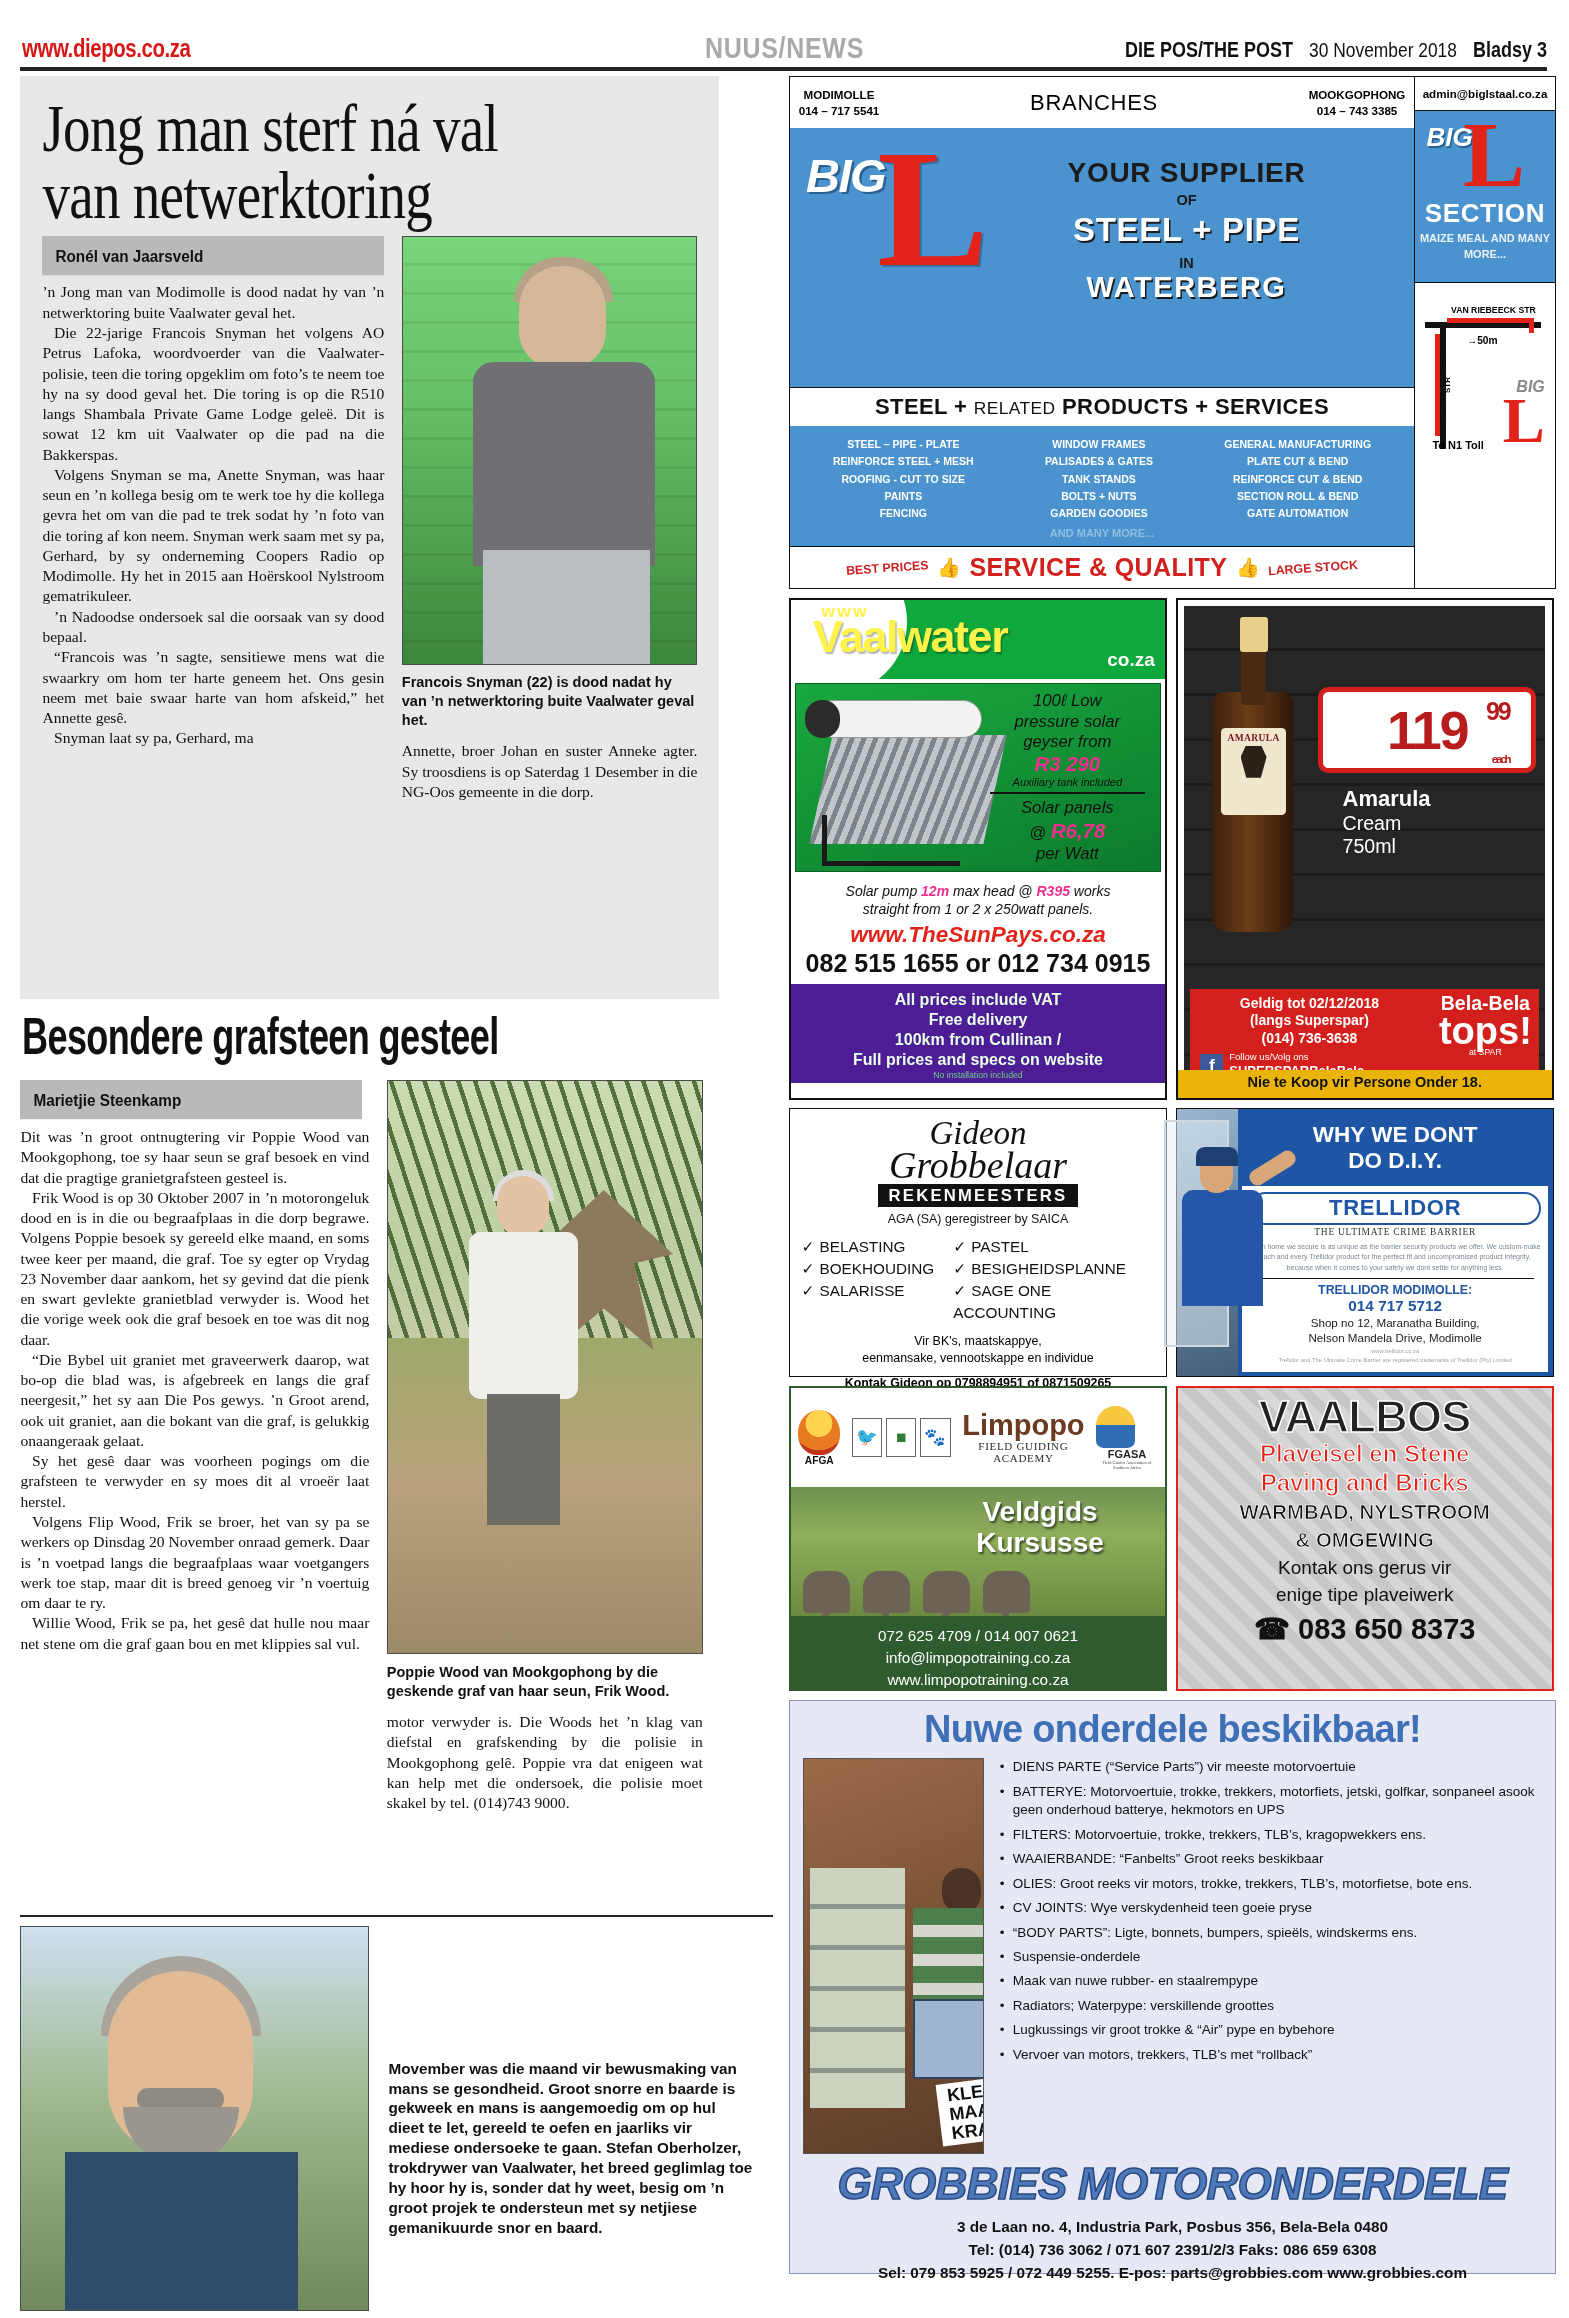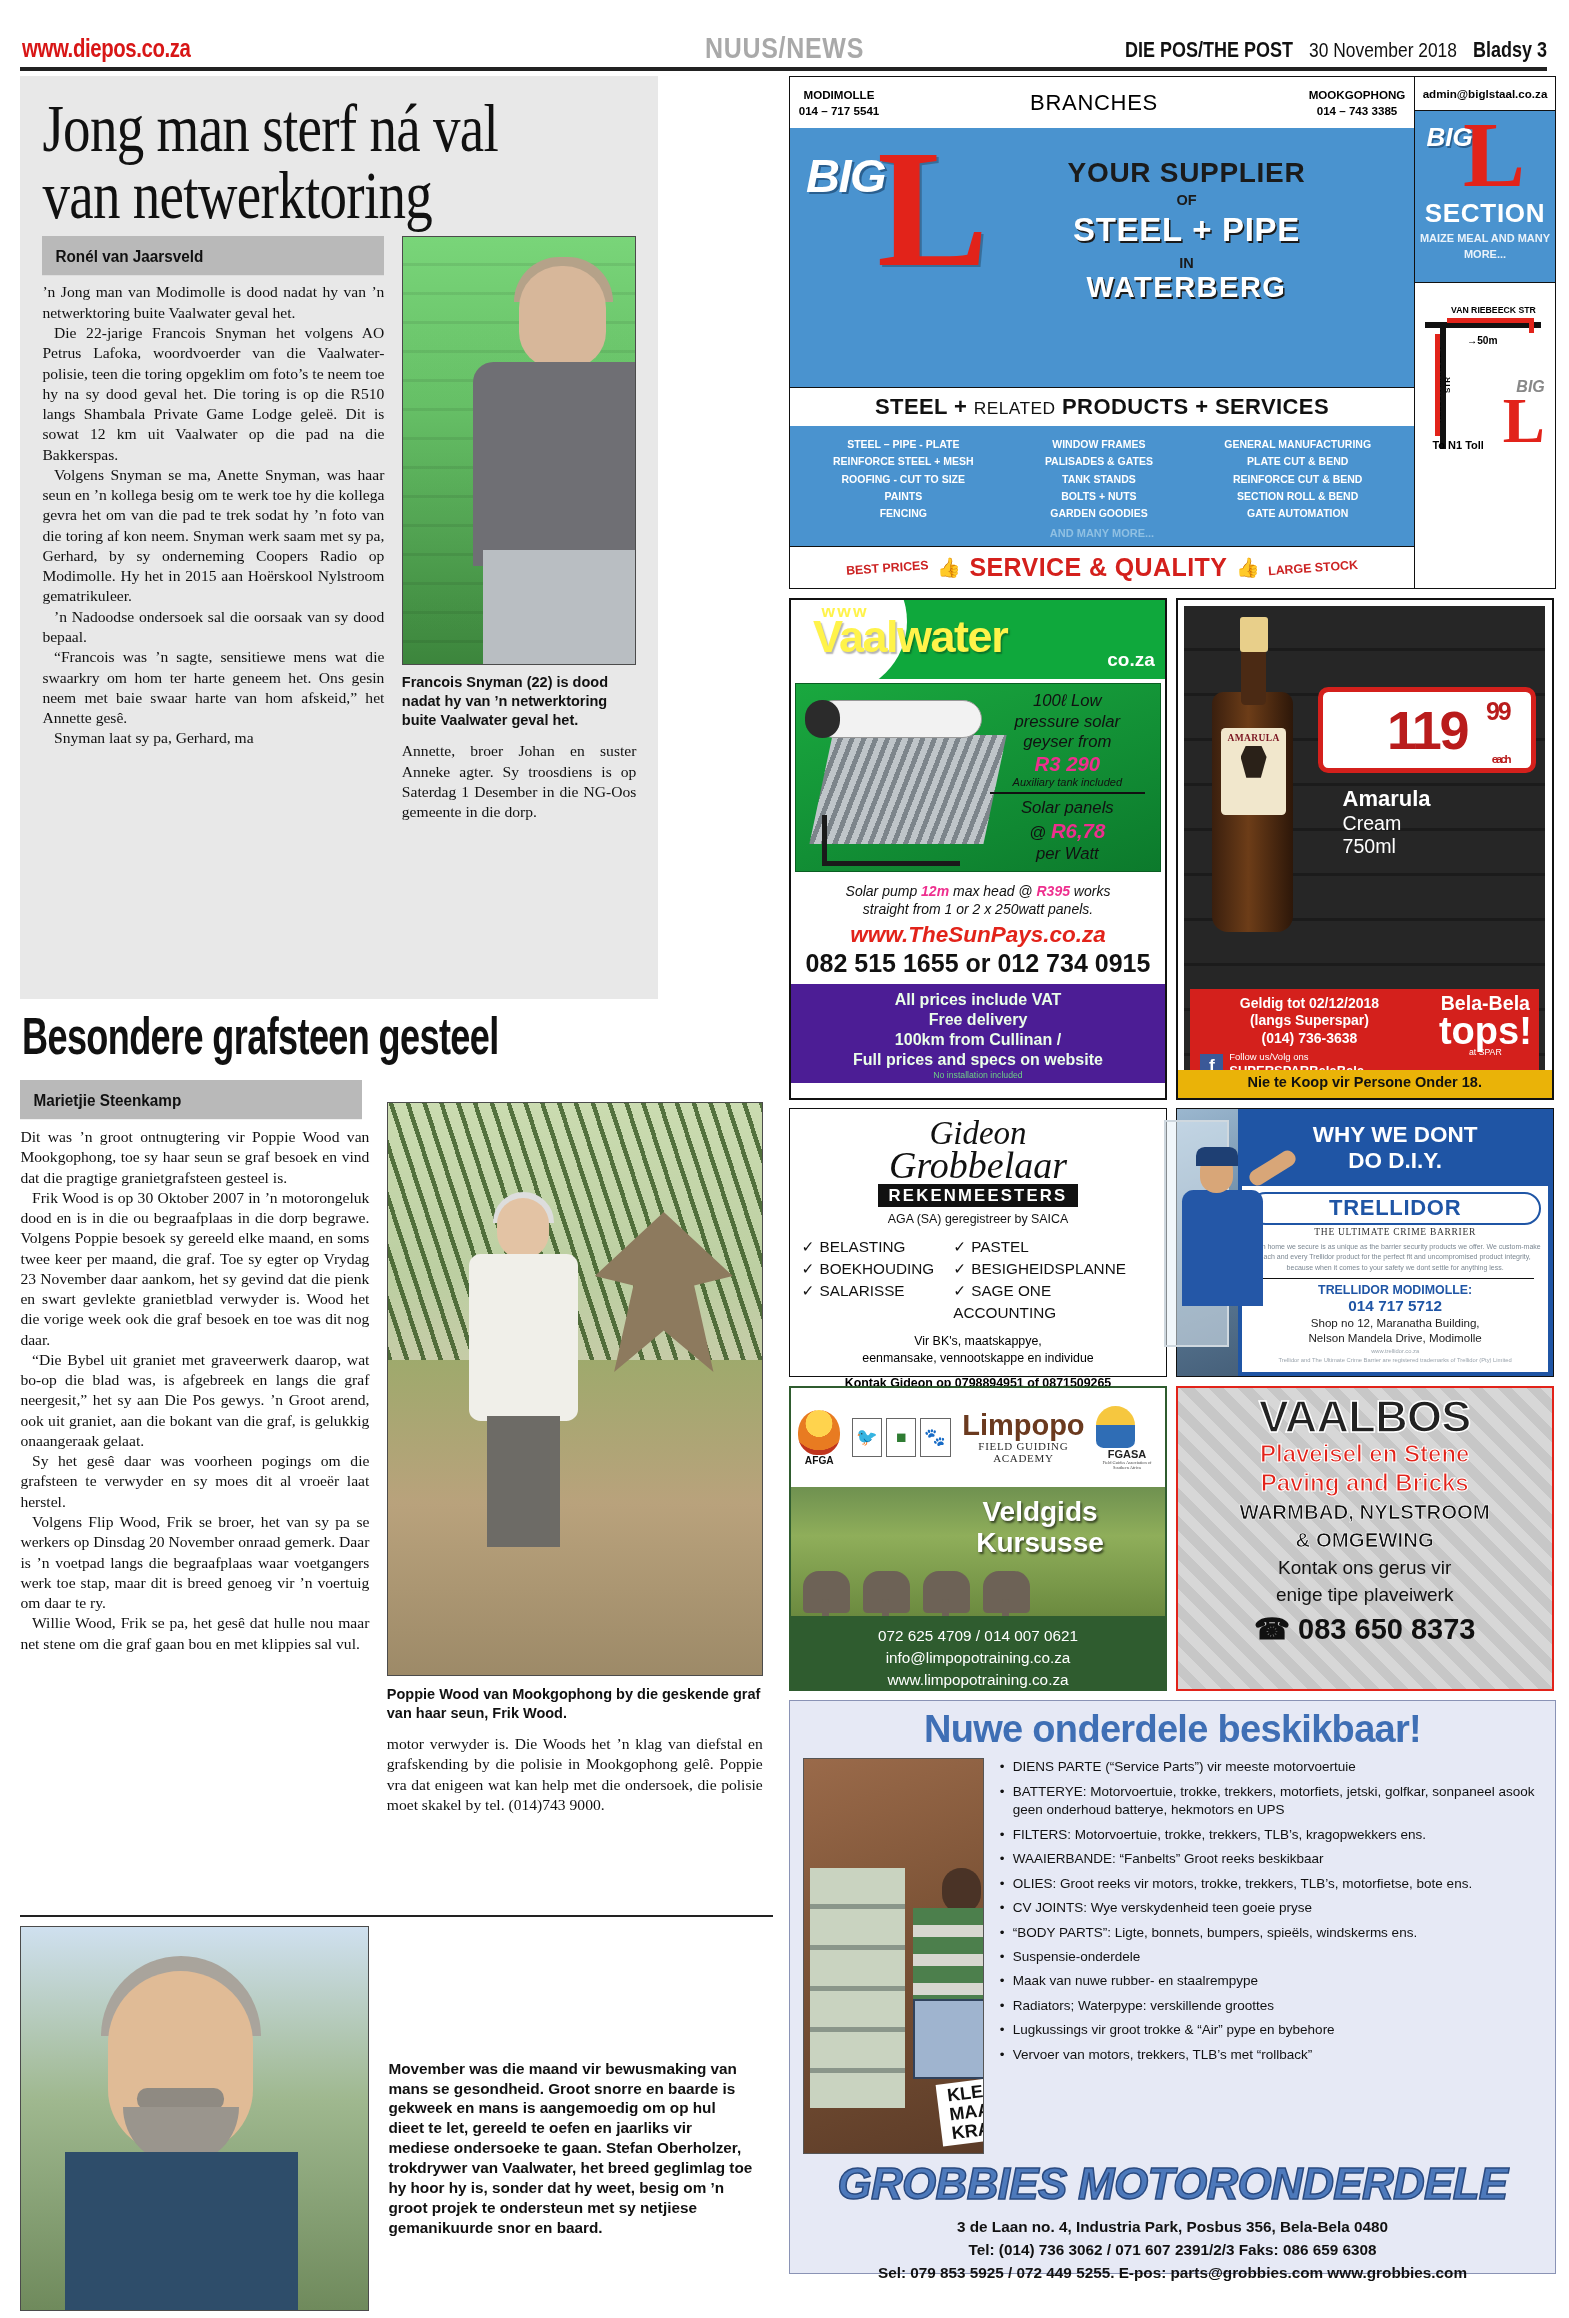"Jong man sterf ná val" .art1 { width: 638px -> 699px }
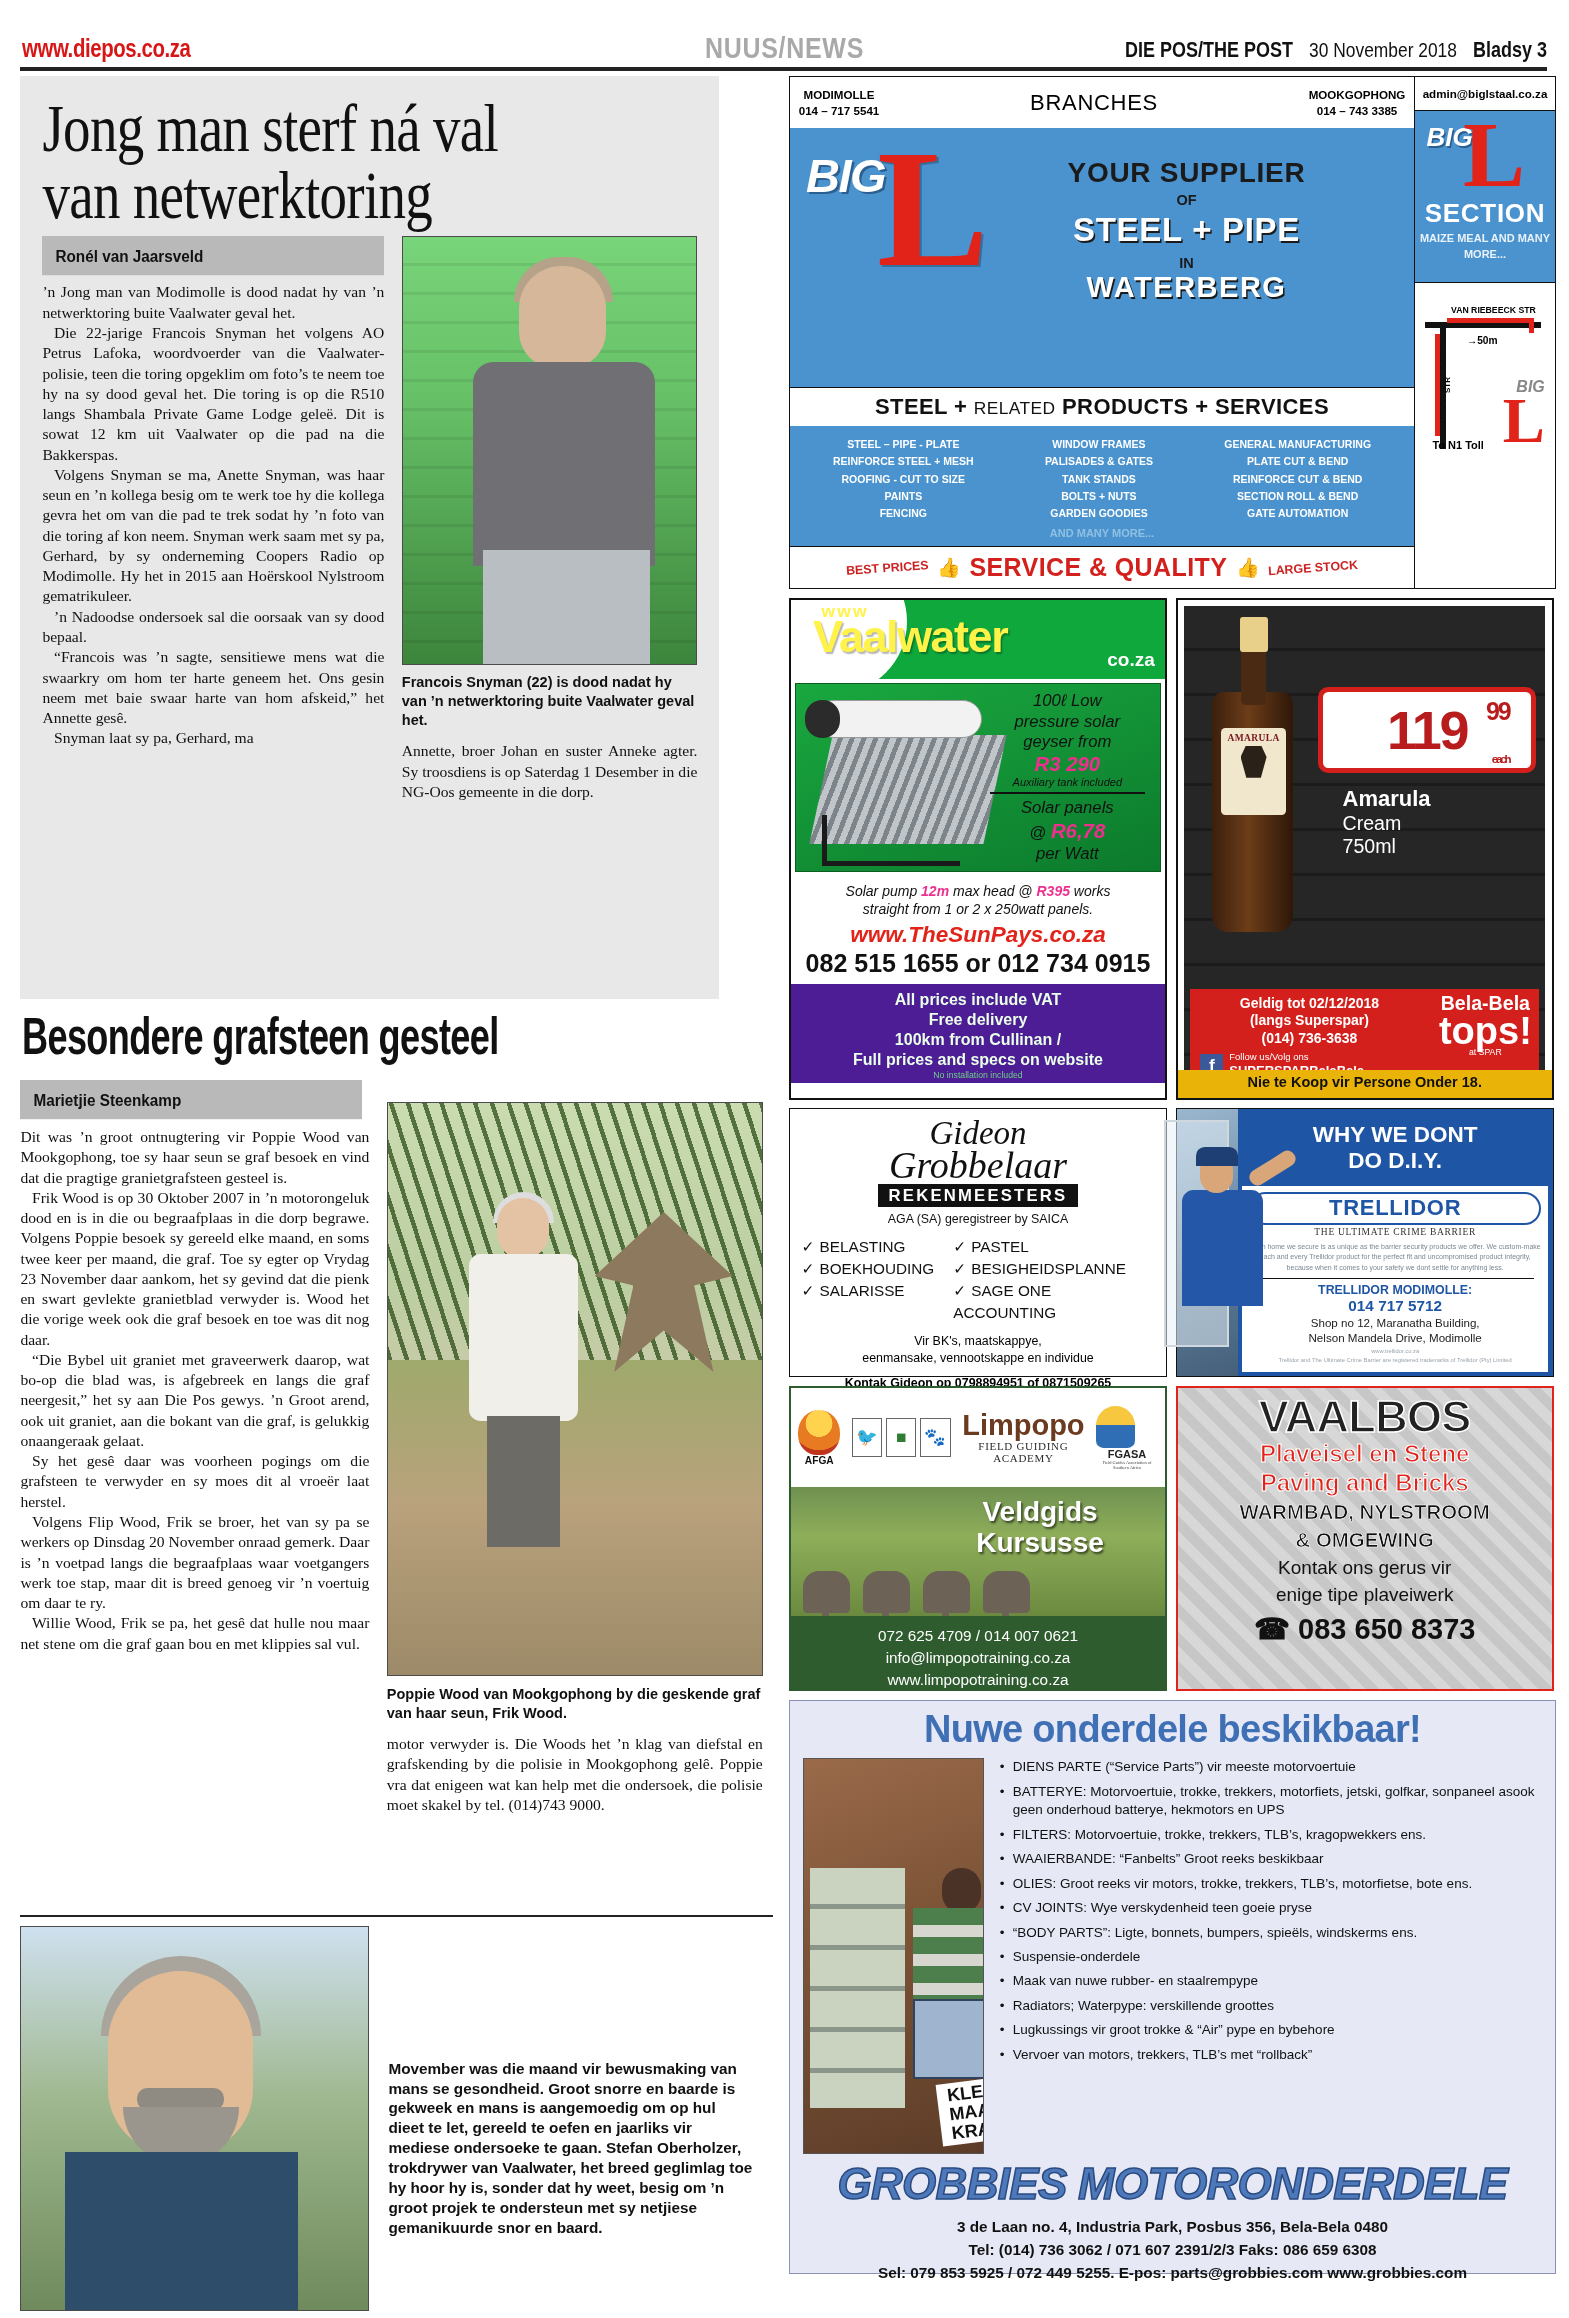"Poppie Wood van Mookgophong by" .a2-right { margin-top: 22px -> none; width: 376px -> 316px }
